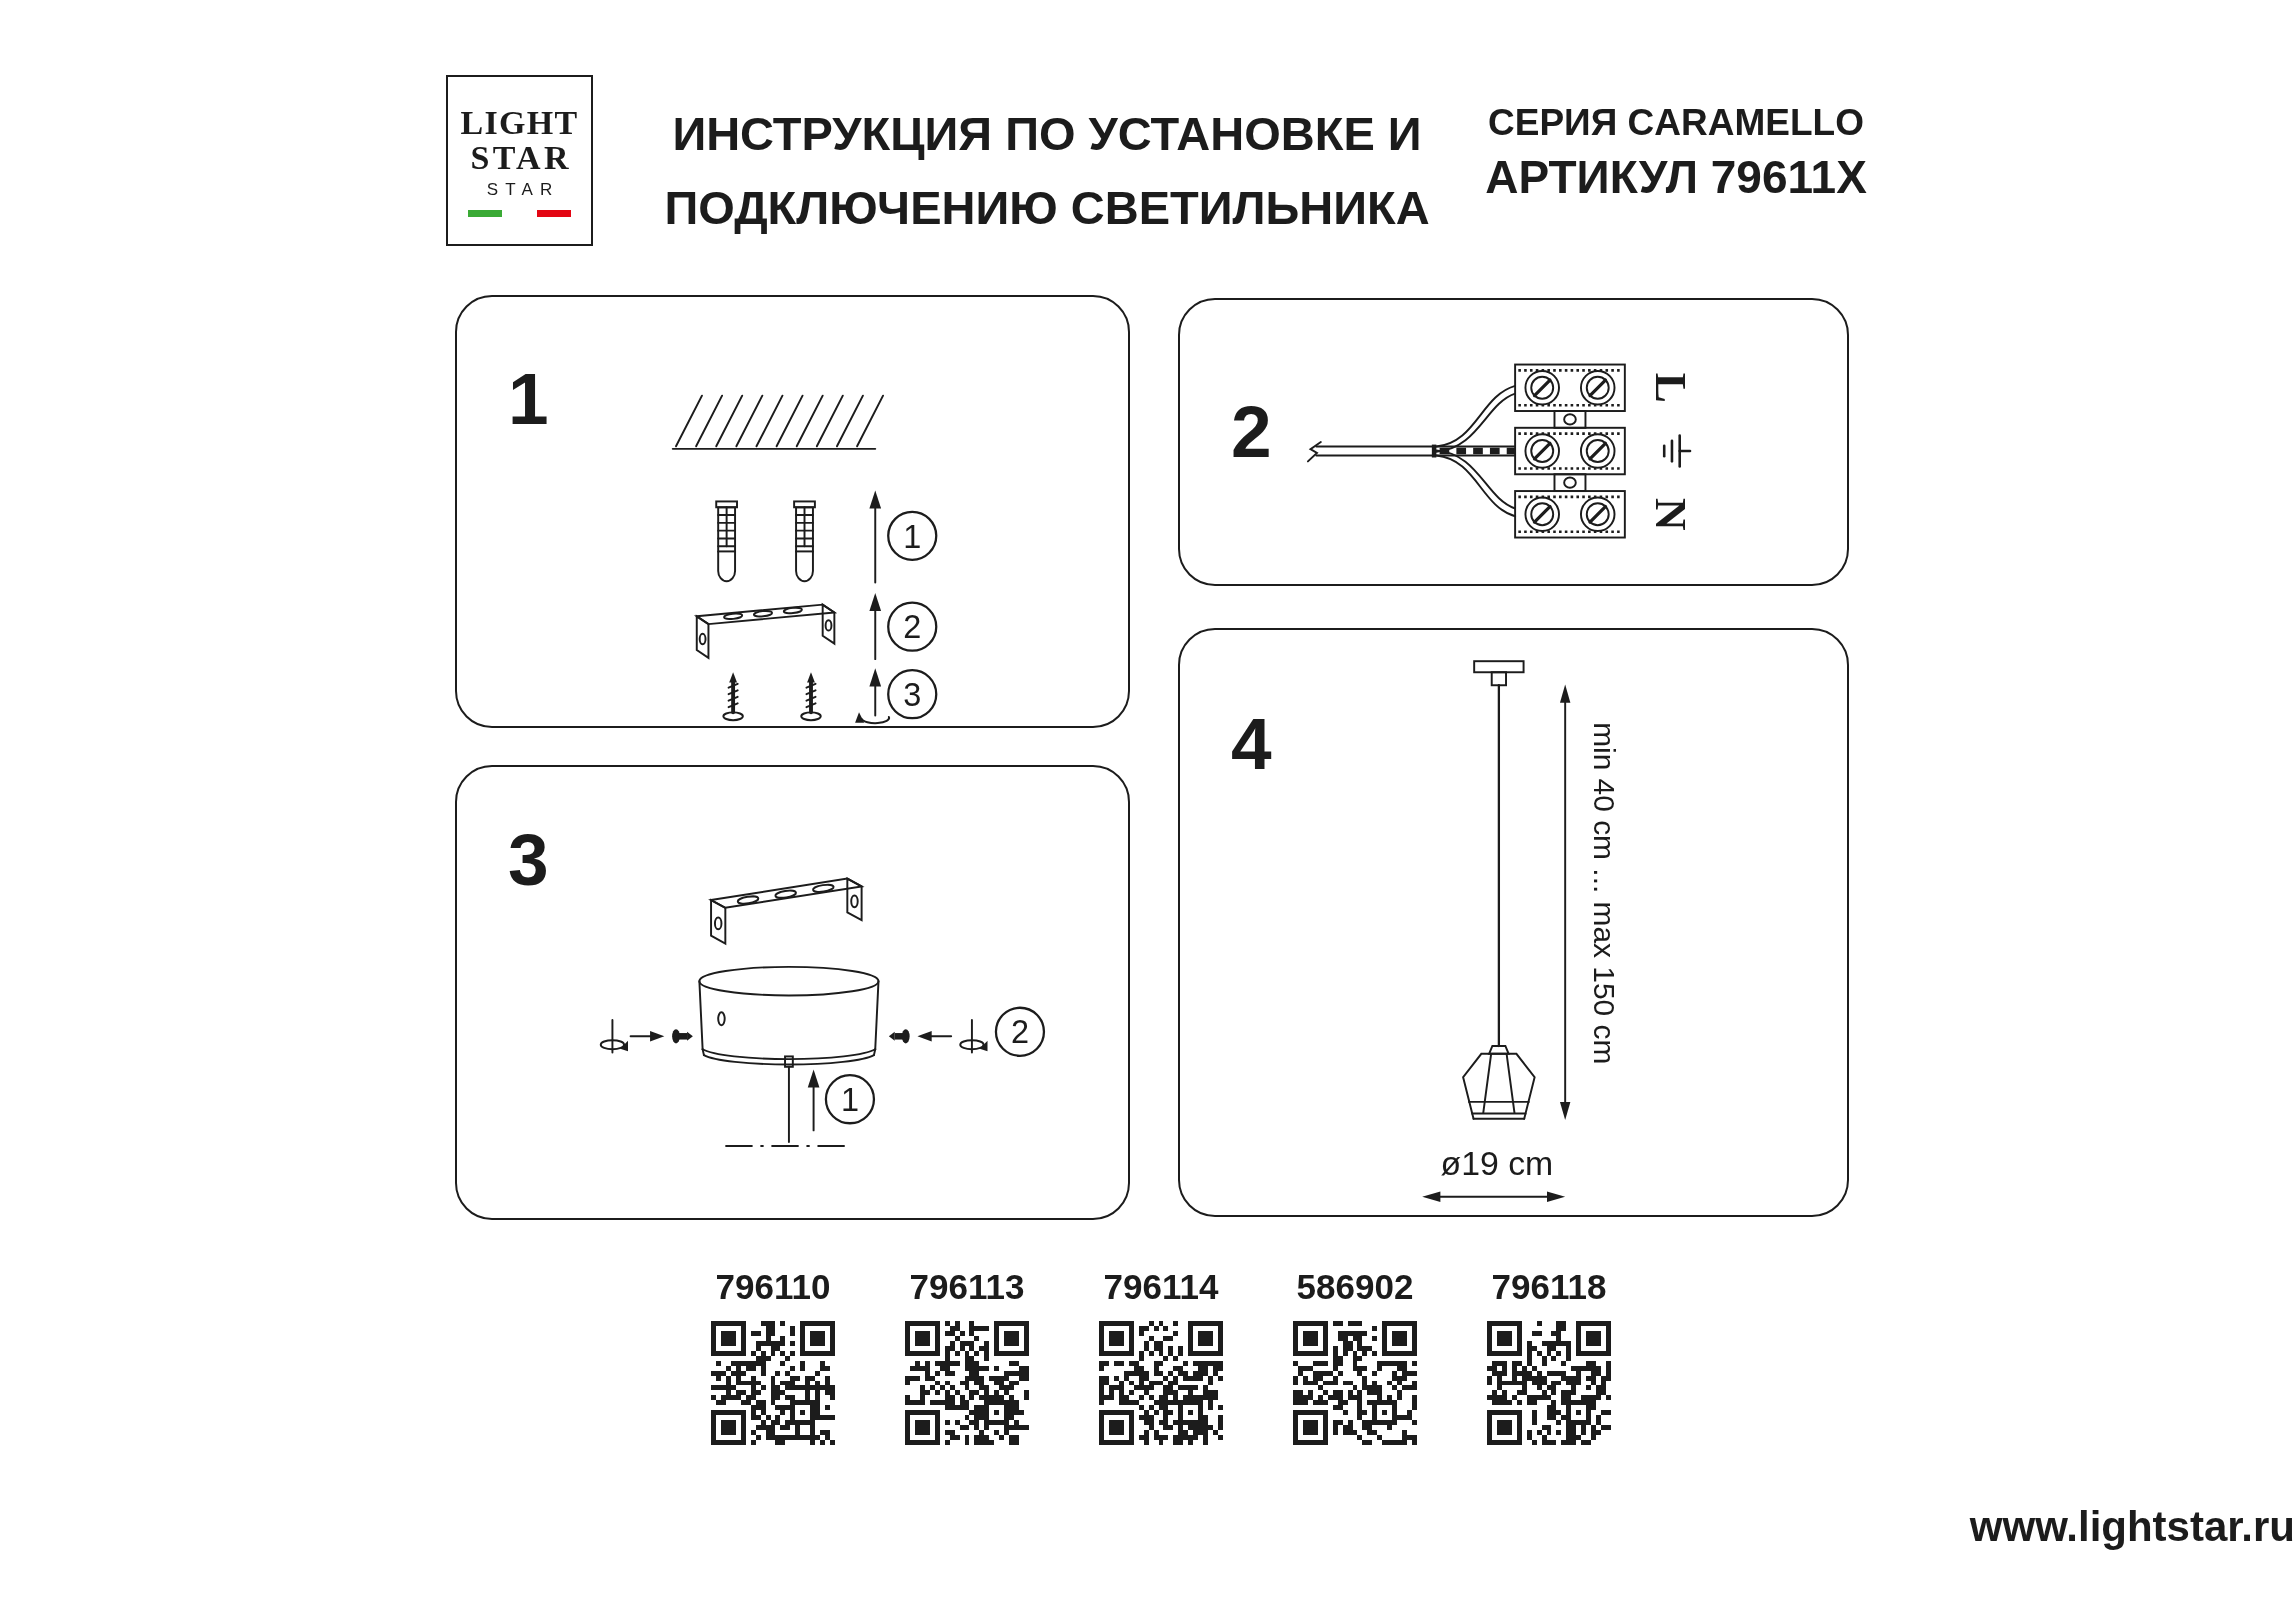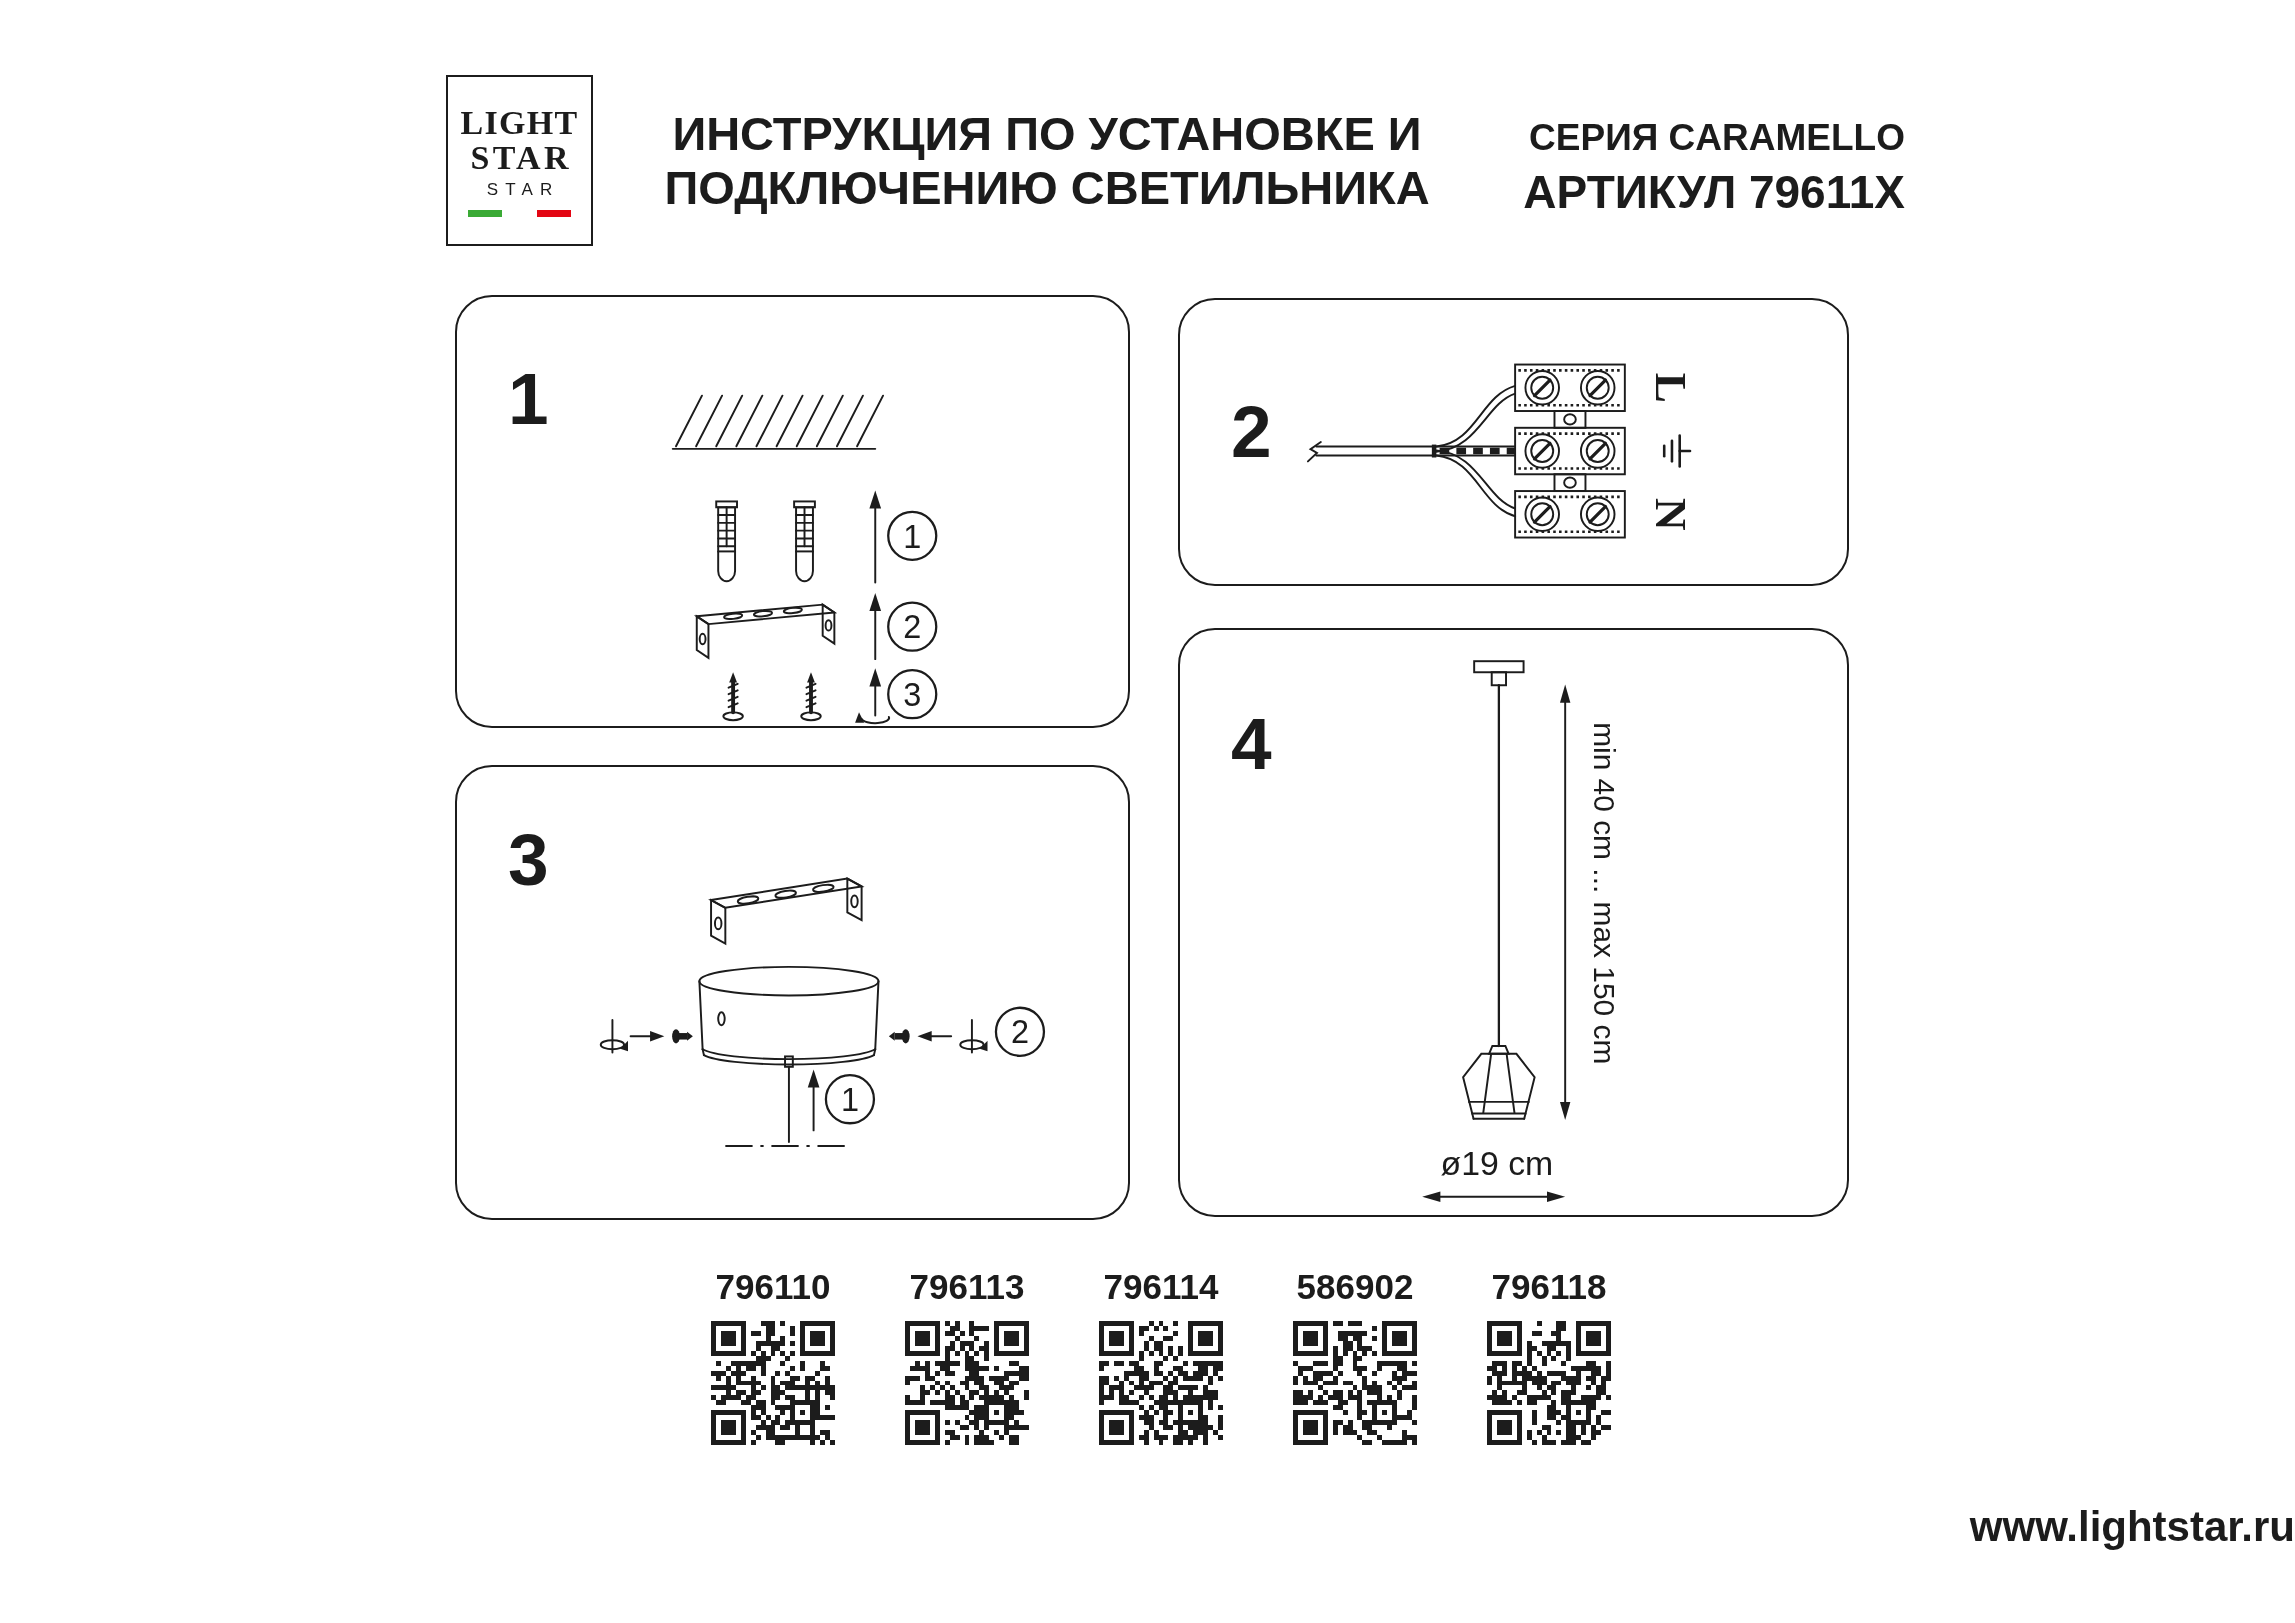"СЕРИЯ CARAMELLO" .series-block { text-align: right -> center; top: 119px -> 104px }
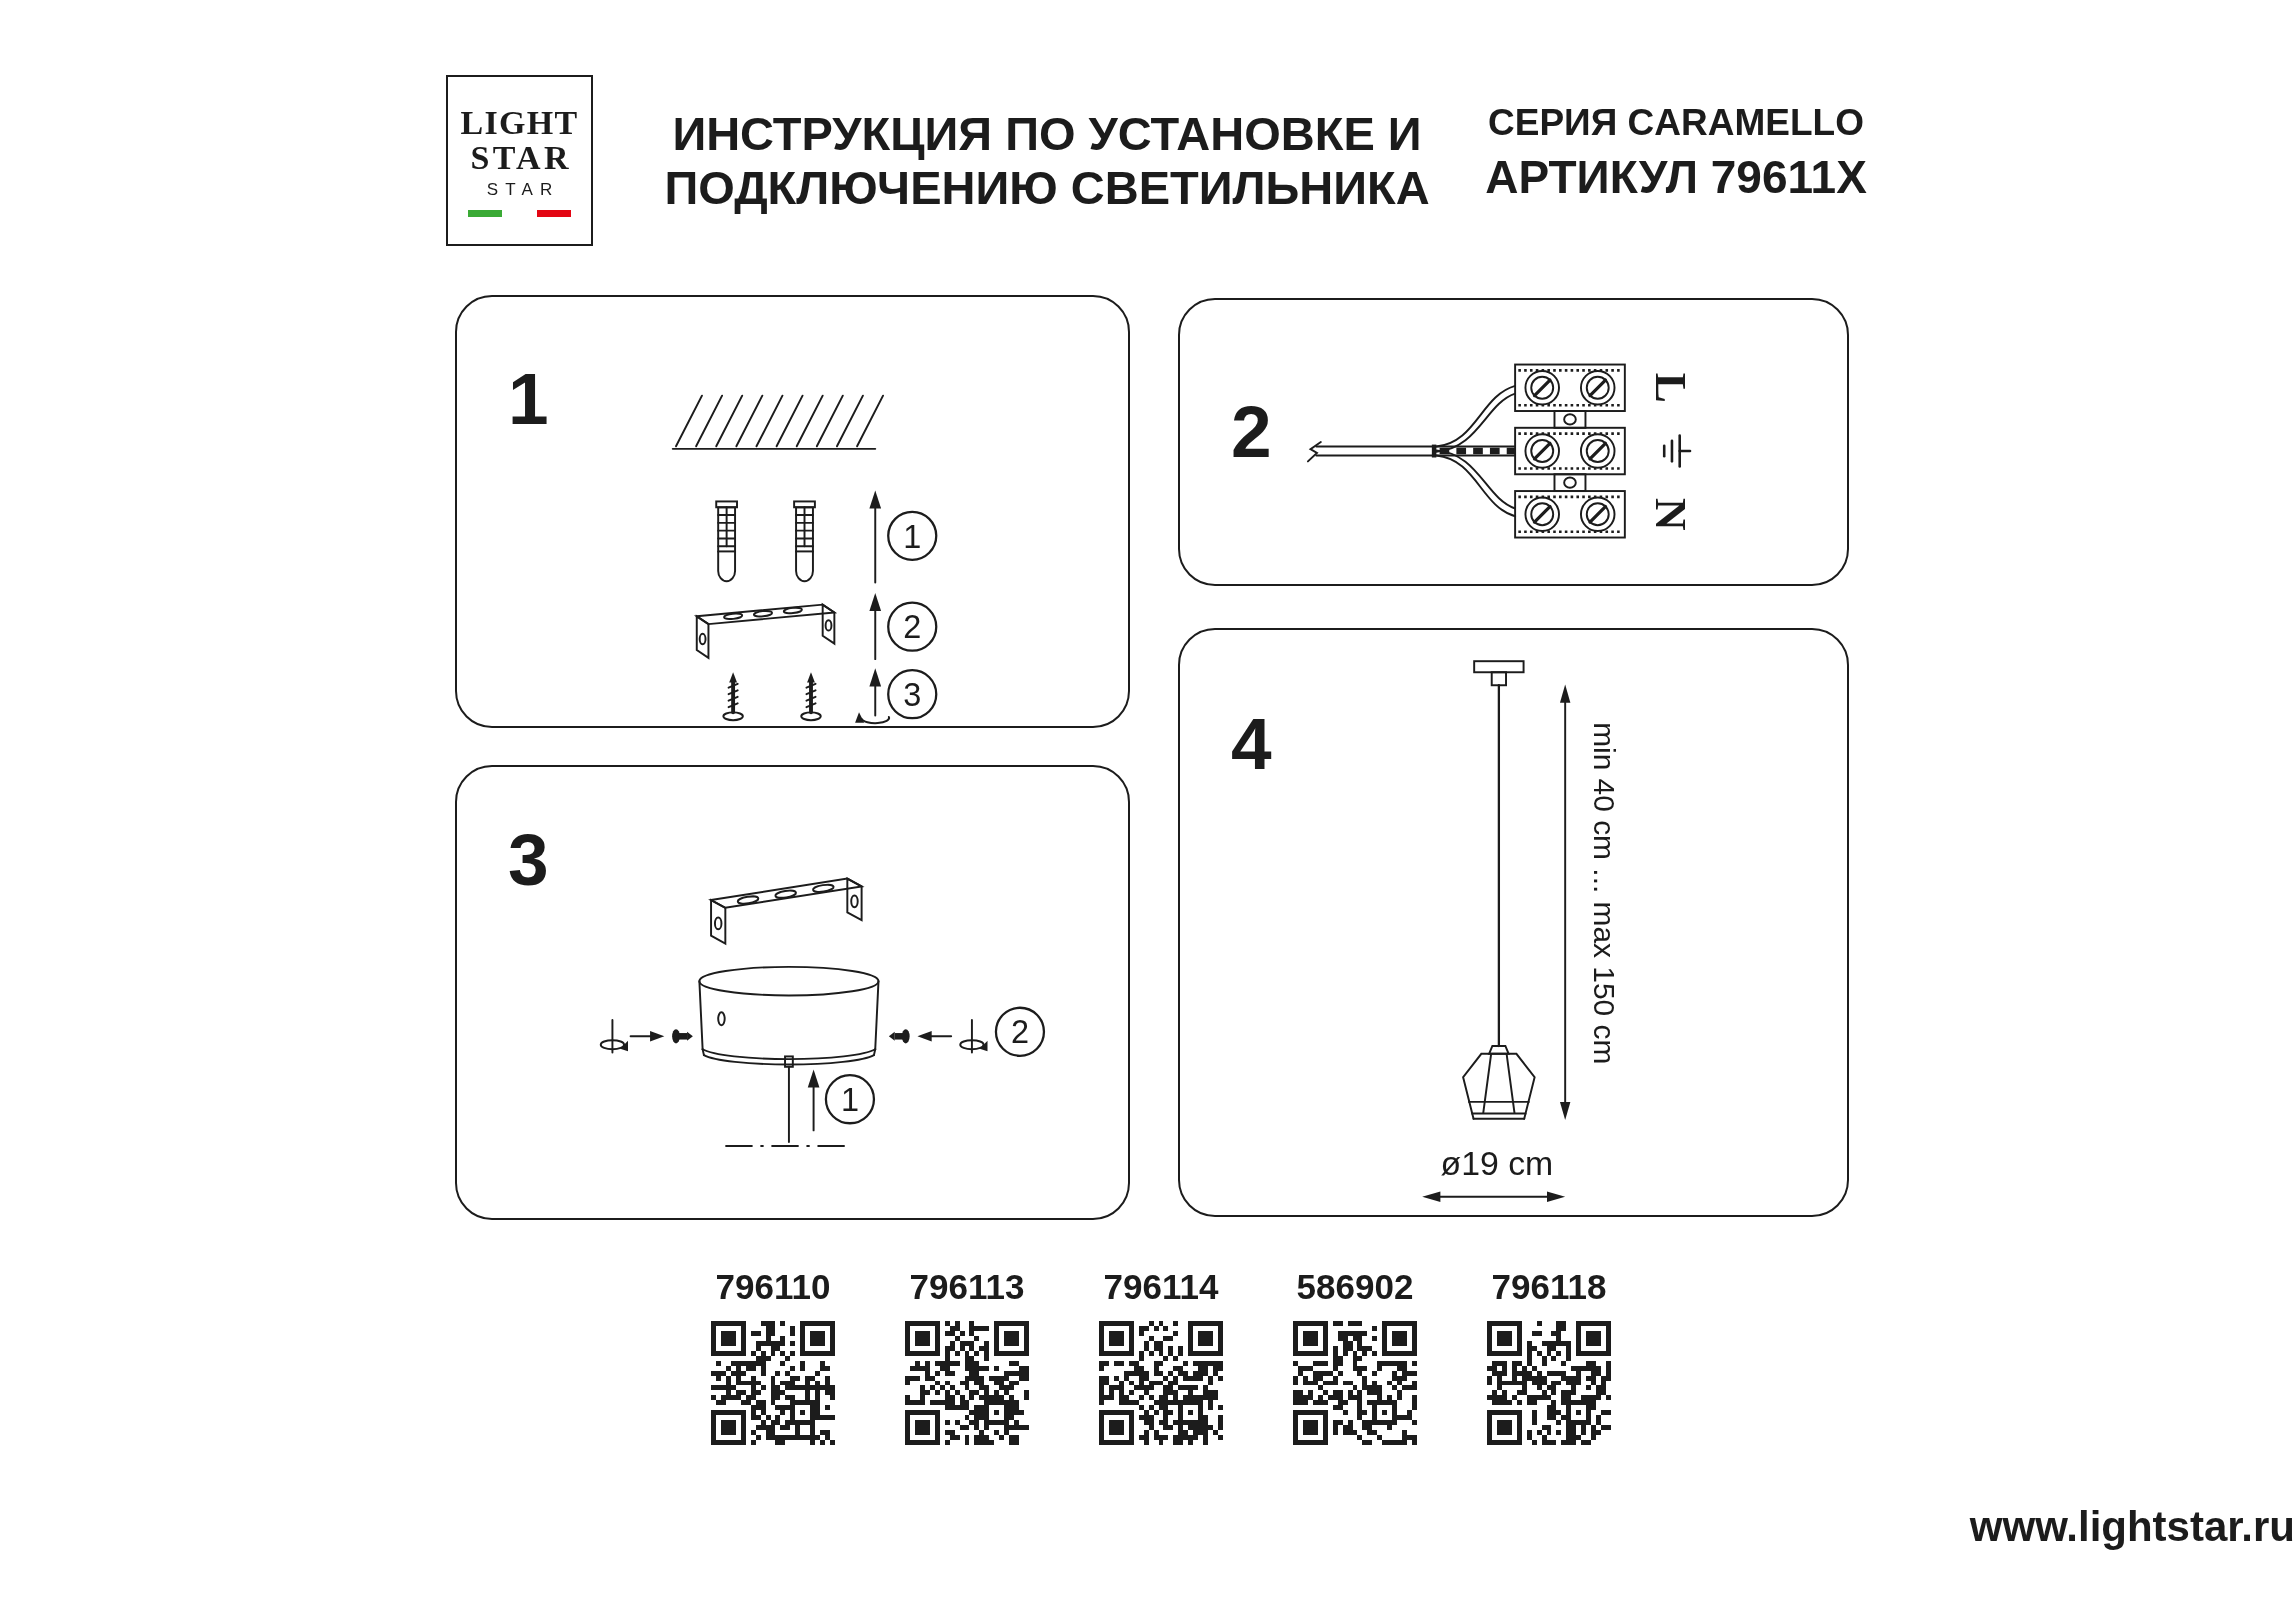"ПОДКЛЮЧЕНИЮ СВЕТИЛЬНИКА" .main-title .line2 { margin-top: 7px -> 27px }
